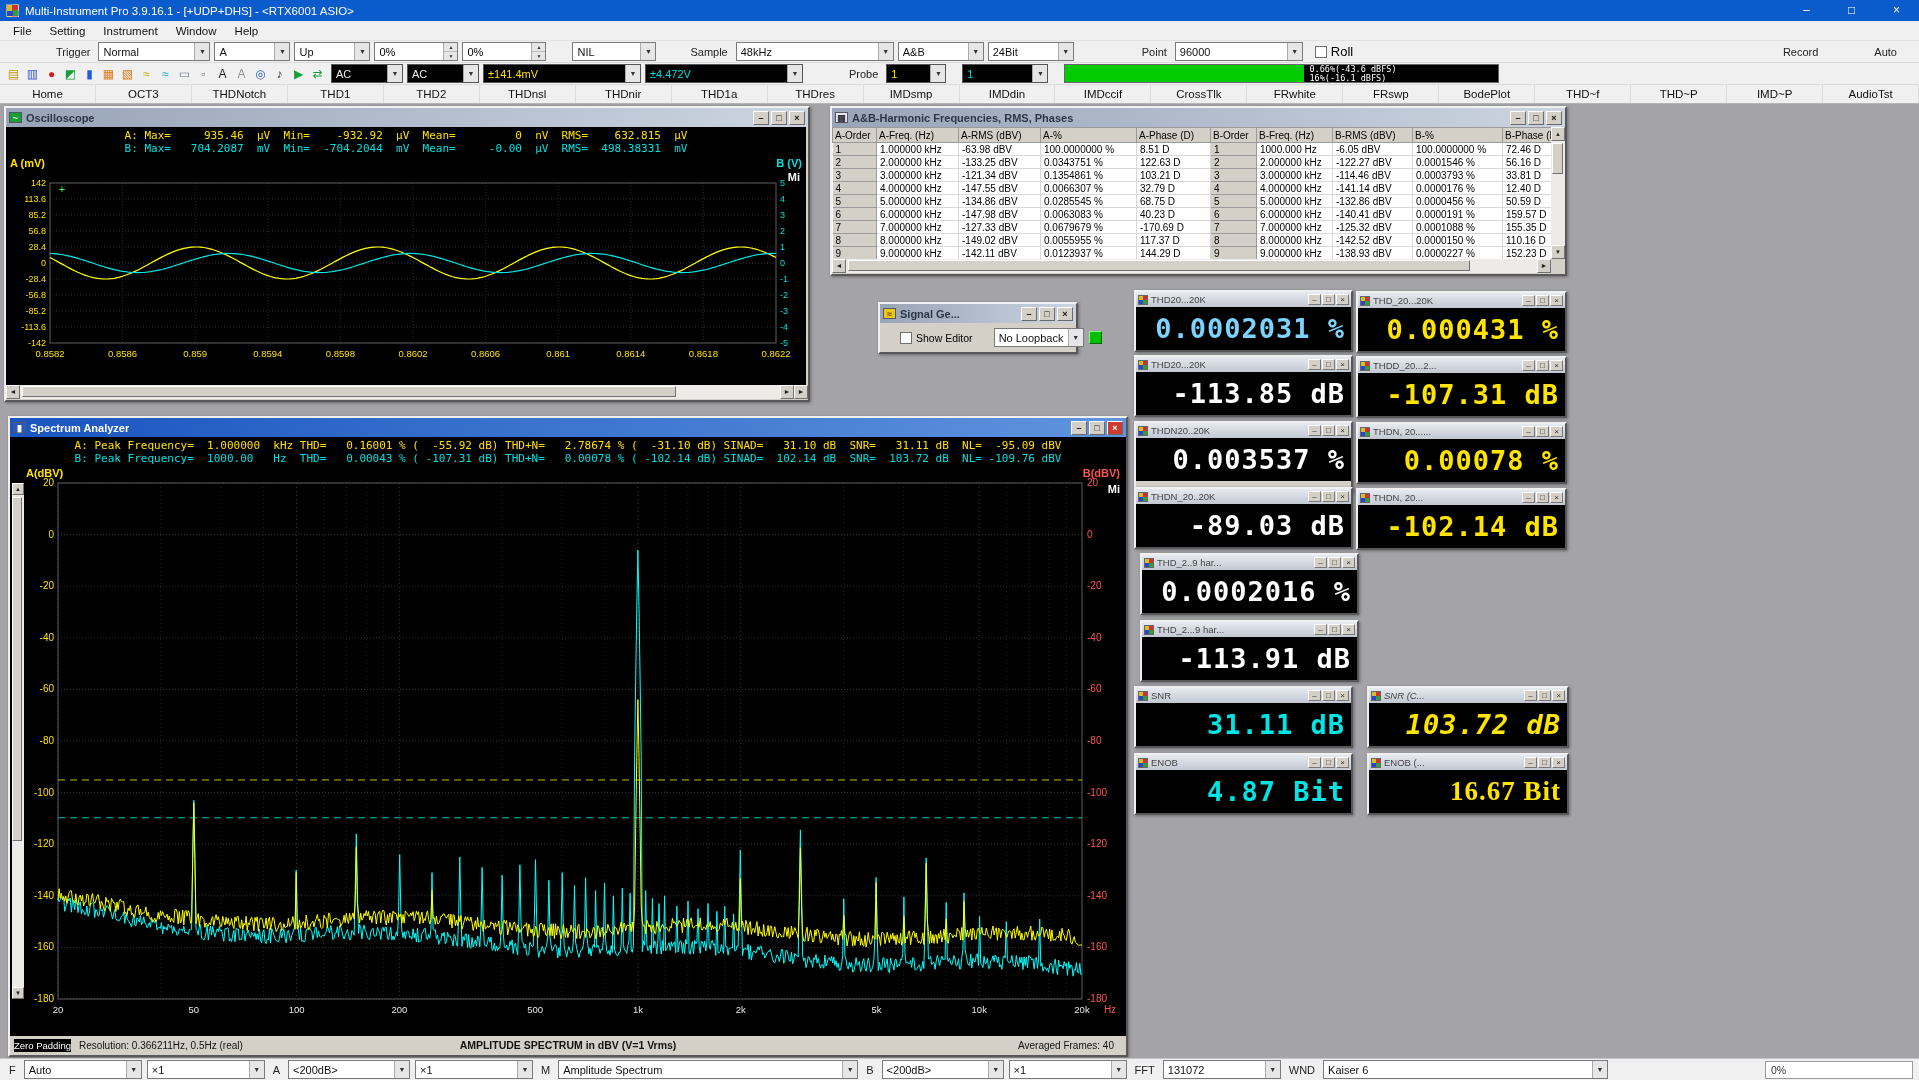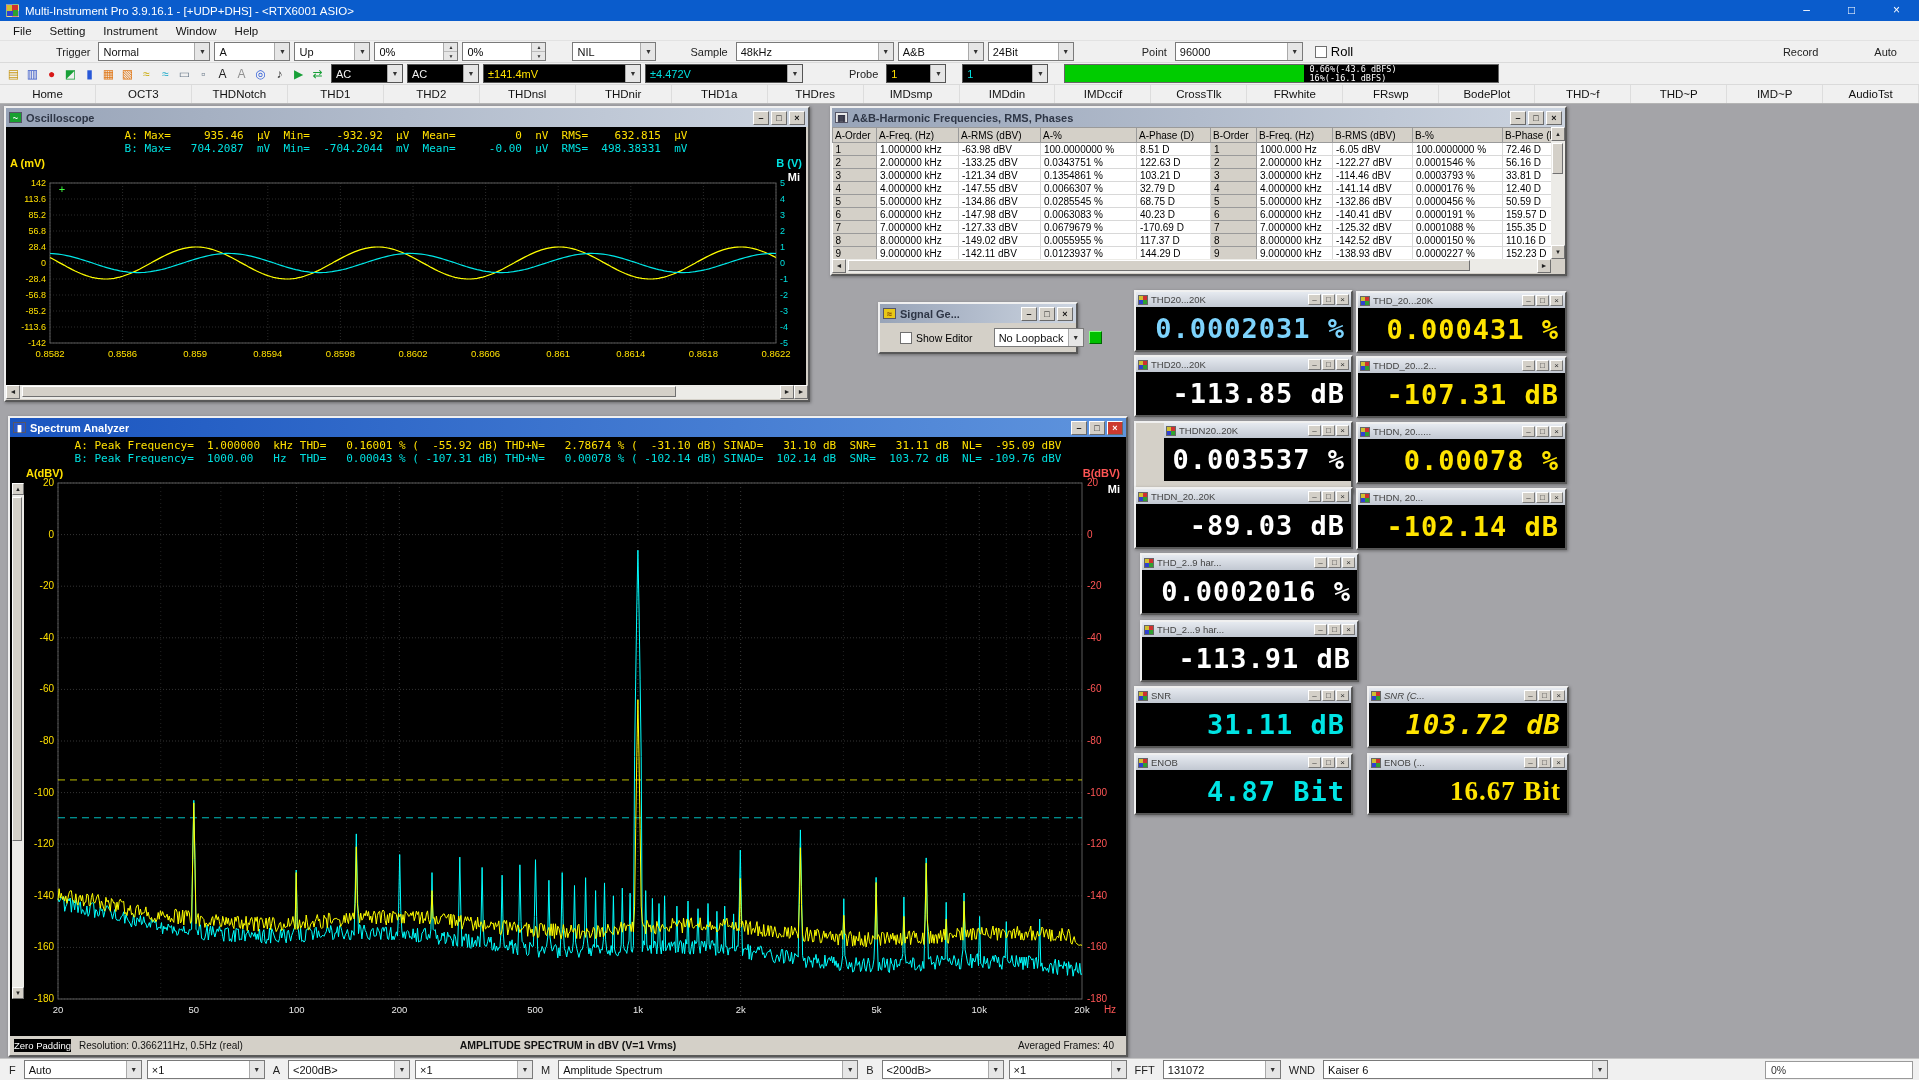"THDN20..20K" div.mwin { padding-left: 28px -> none }
